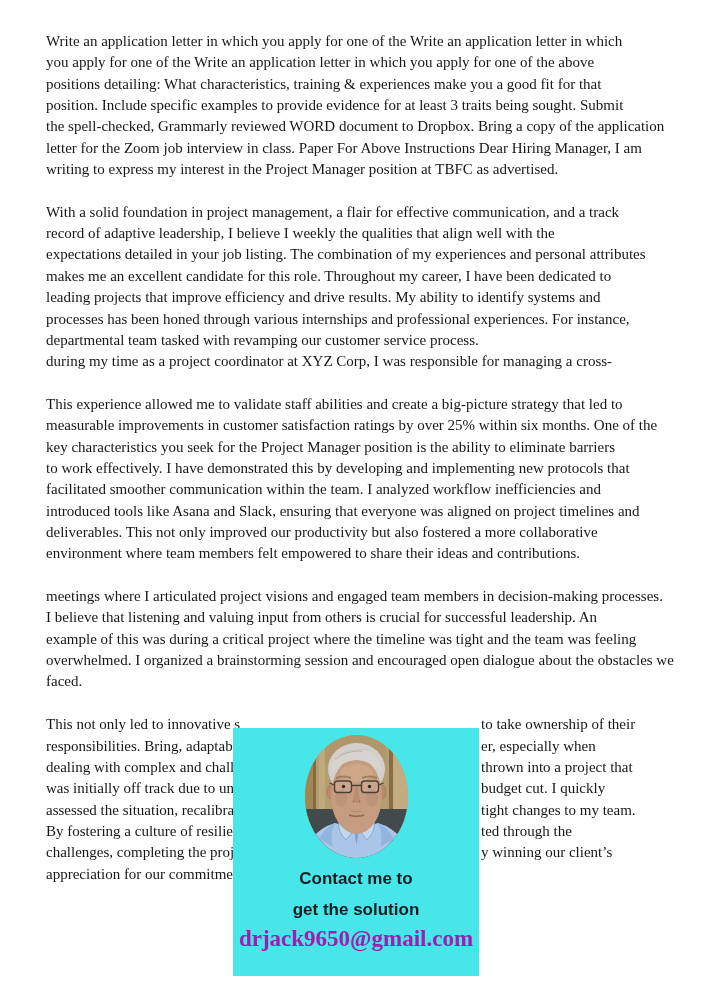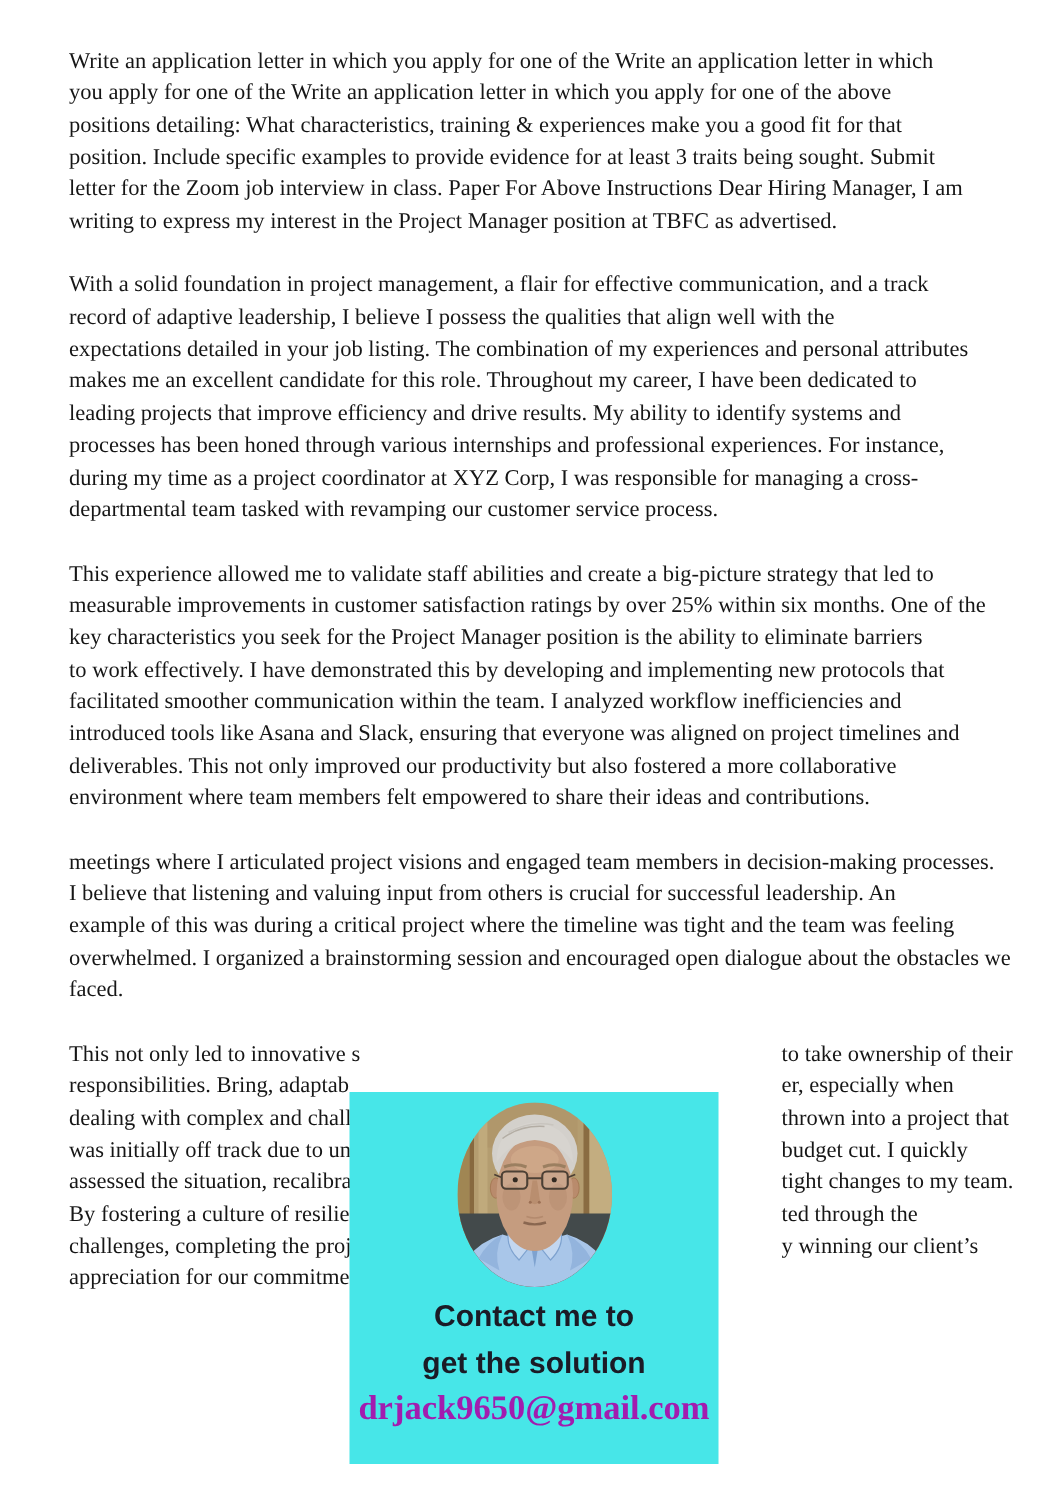"the spell-checked, Grammarly reviewed" div.line { html: none -> <div>the spell-checked, Grammarly reviewed WORD document to Dropbox. Bring a copy of the application</div> }
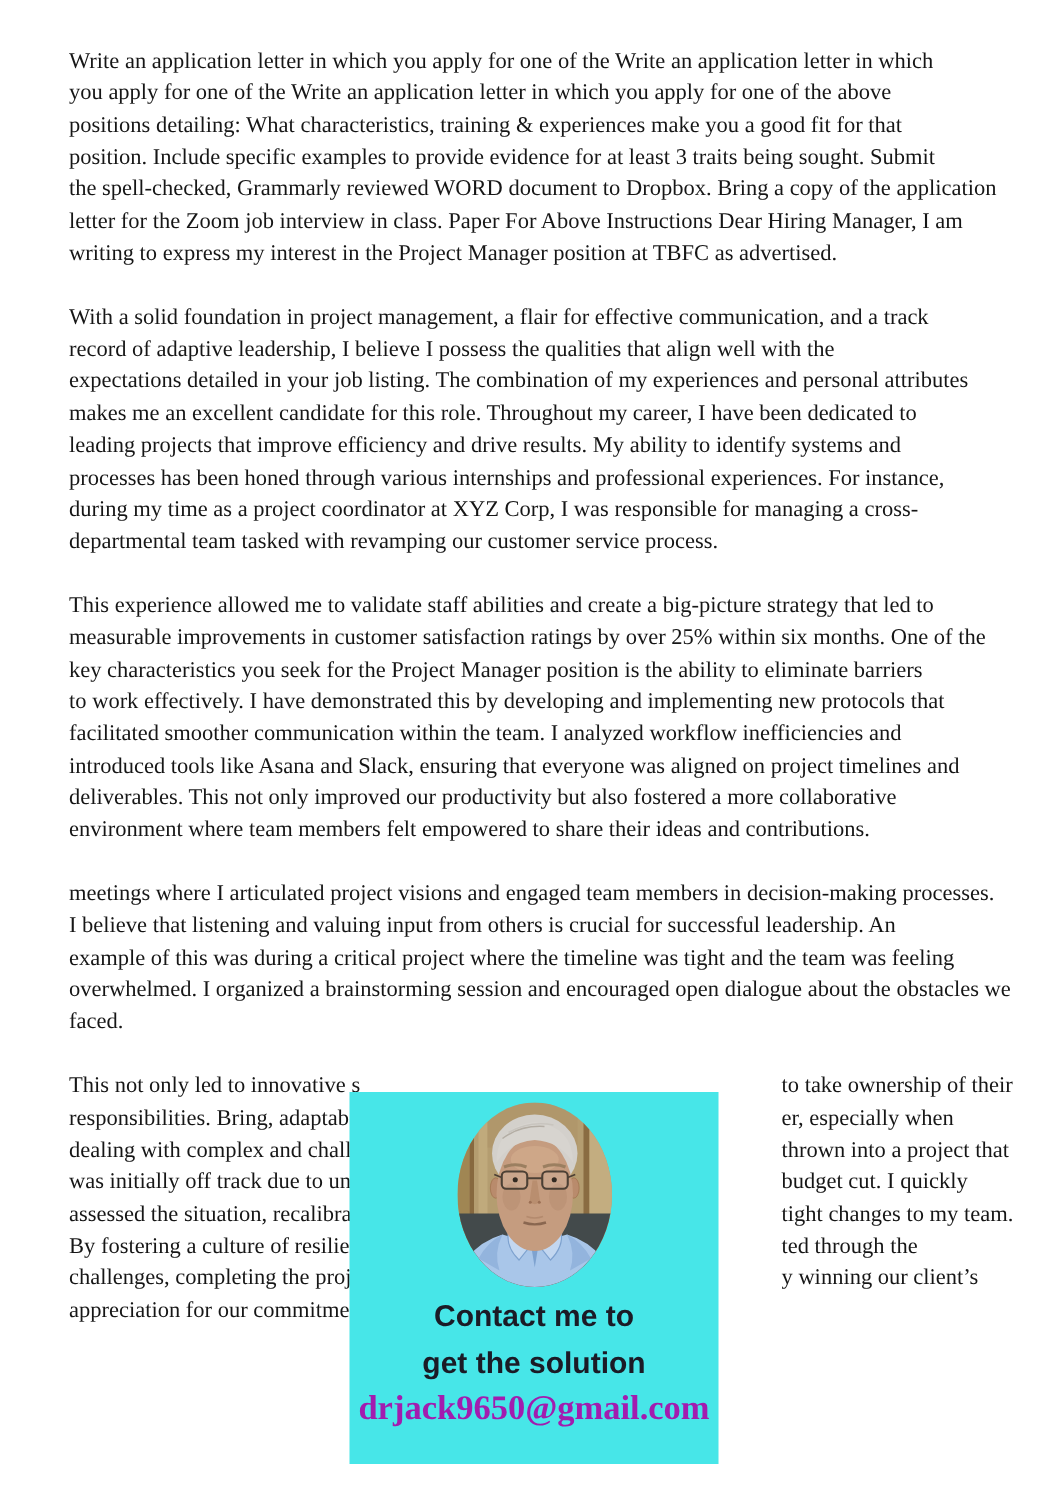"record of adaptive leadership, I" div.line { text: possess -> weekly }
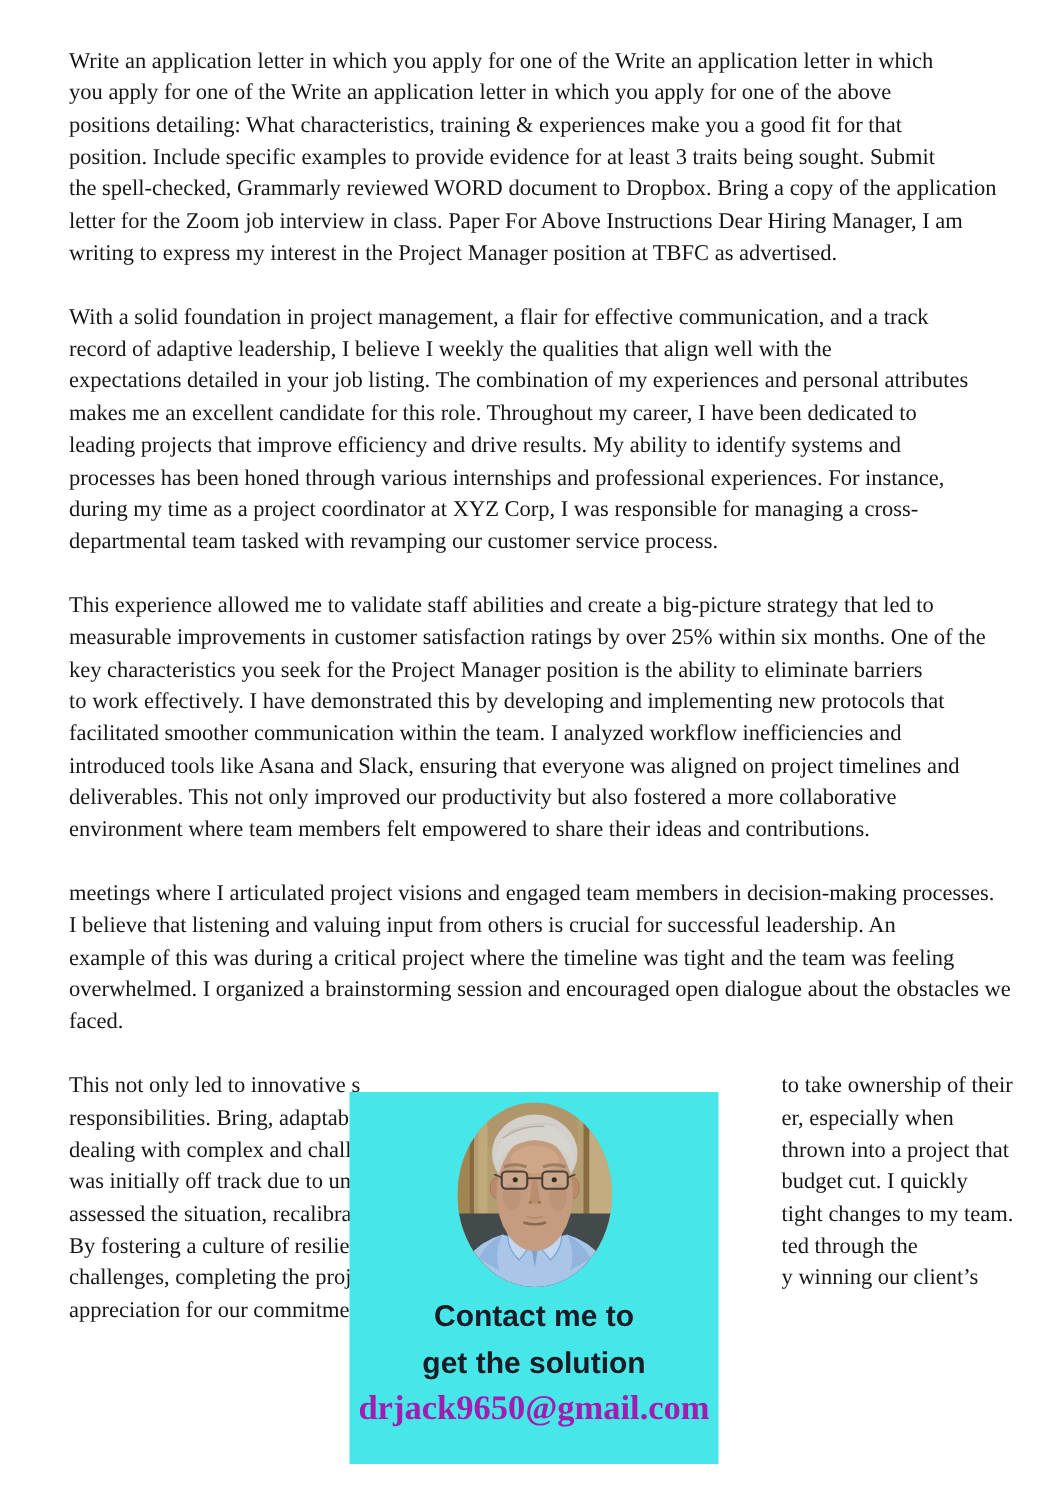"during my time as a" div.line { order: before "departmental team tasked with revamping" -> after "departmental team tasked with revamping" }
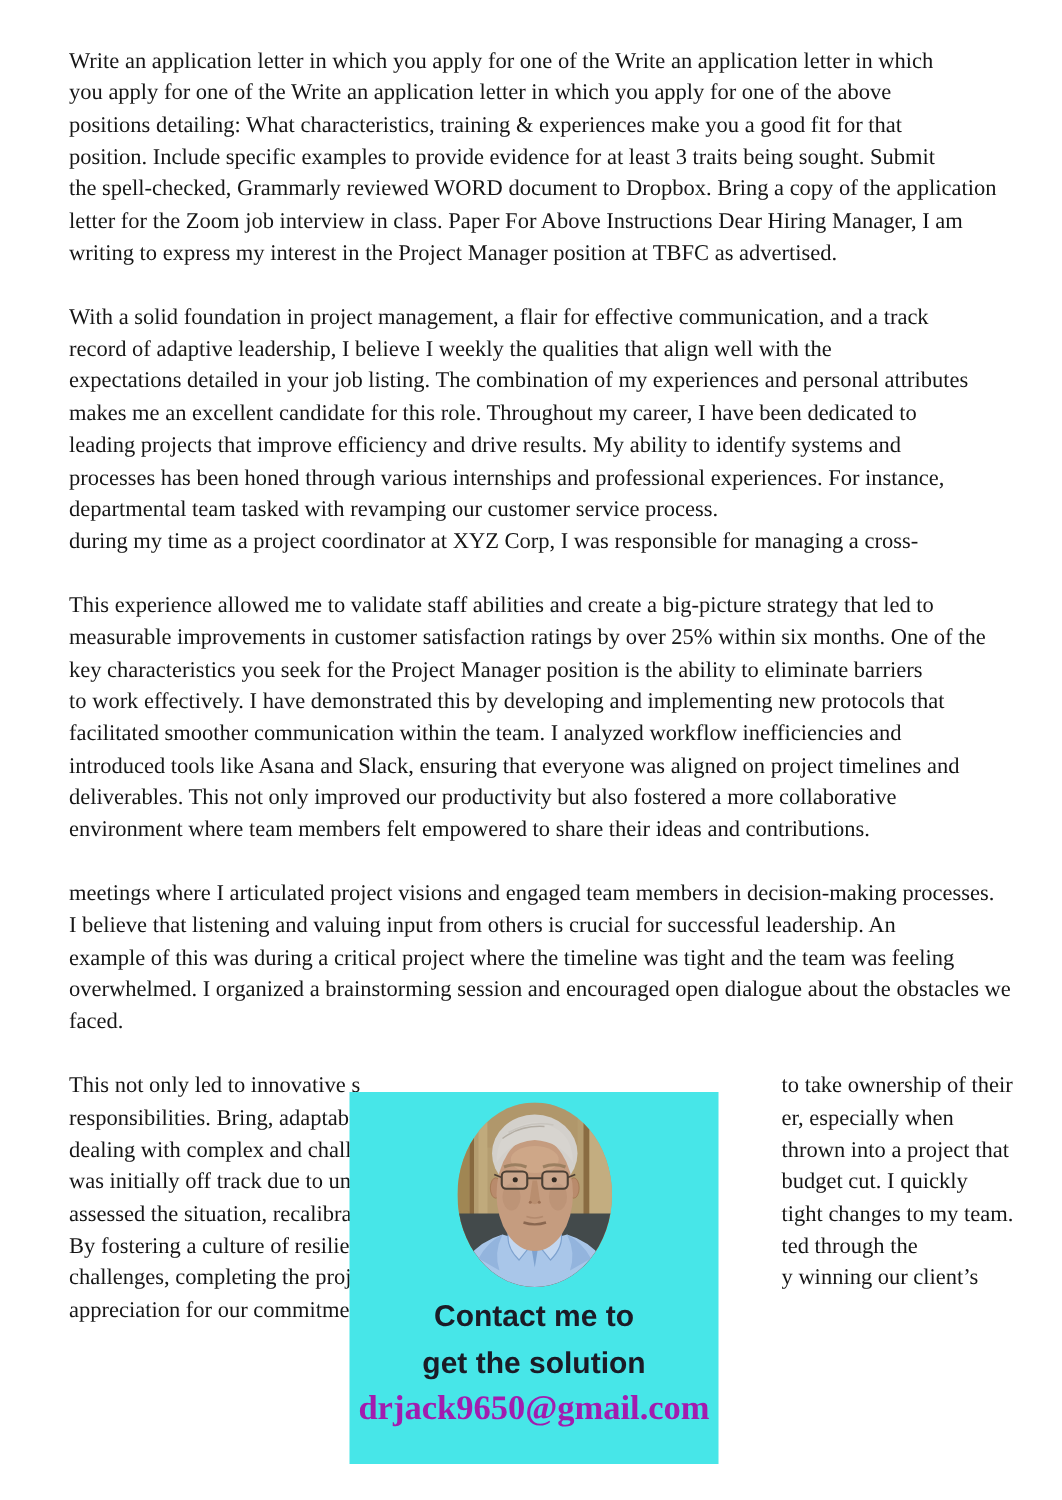"to take ownership of their" .split-line .frag-right { margin-left: 40px -> none }
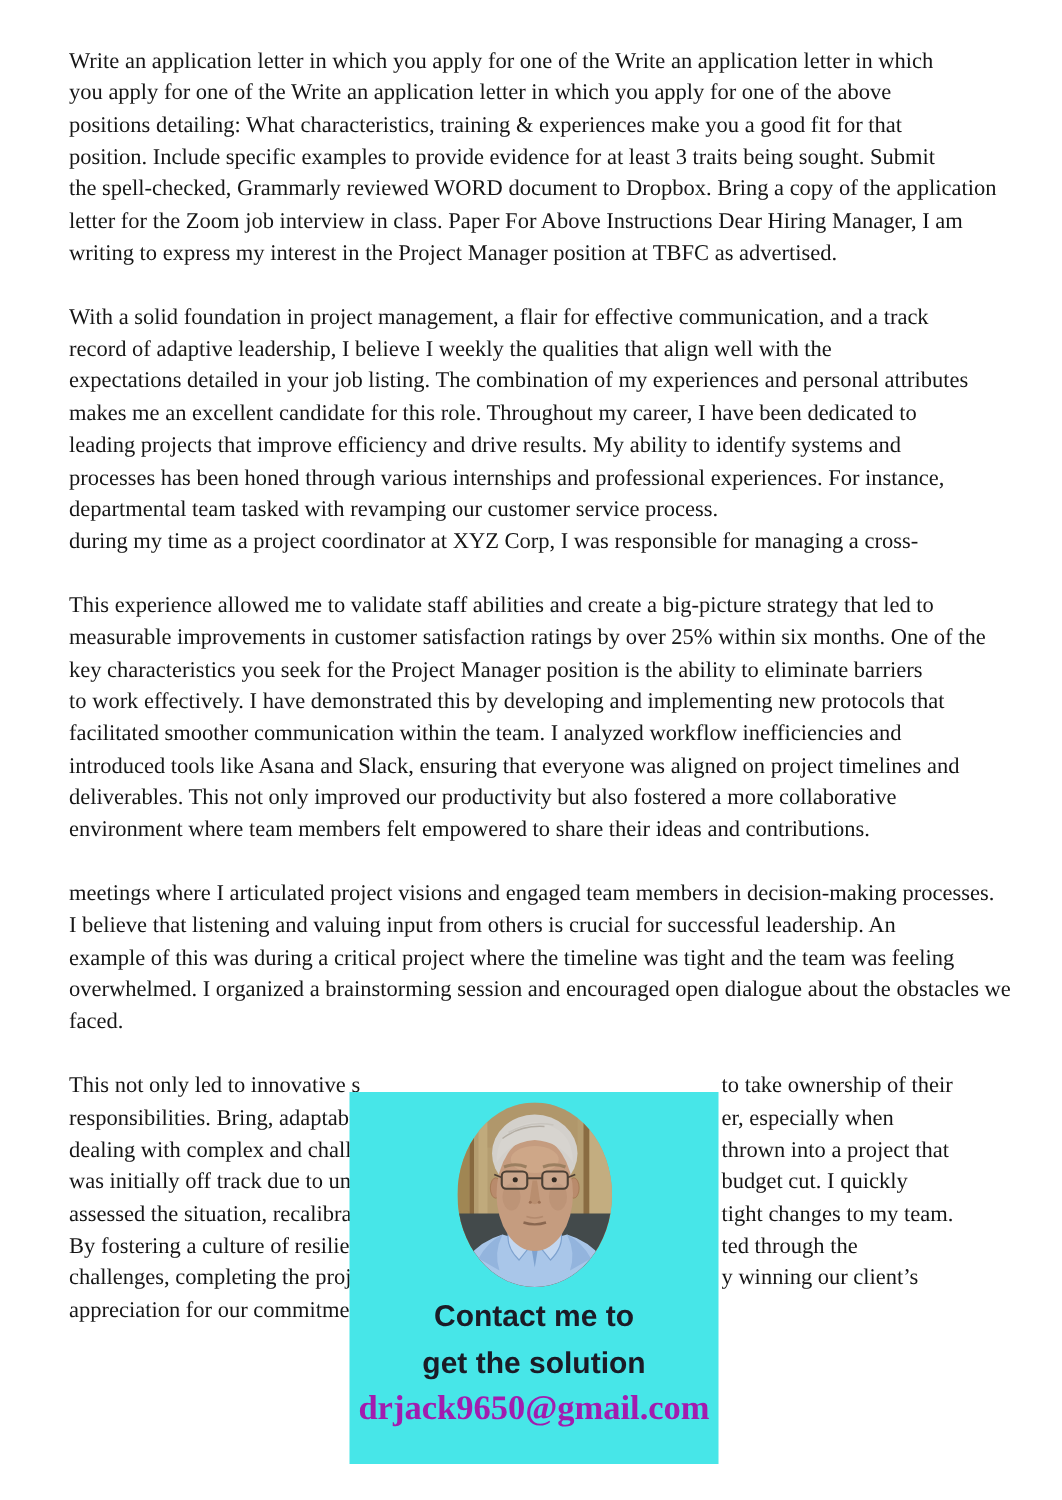"Contact me to" .promo-headline { font-size: 20px -> 17px }
